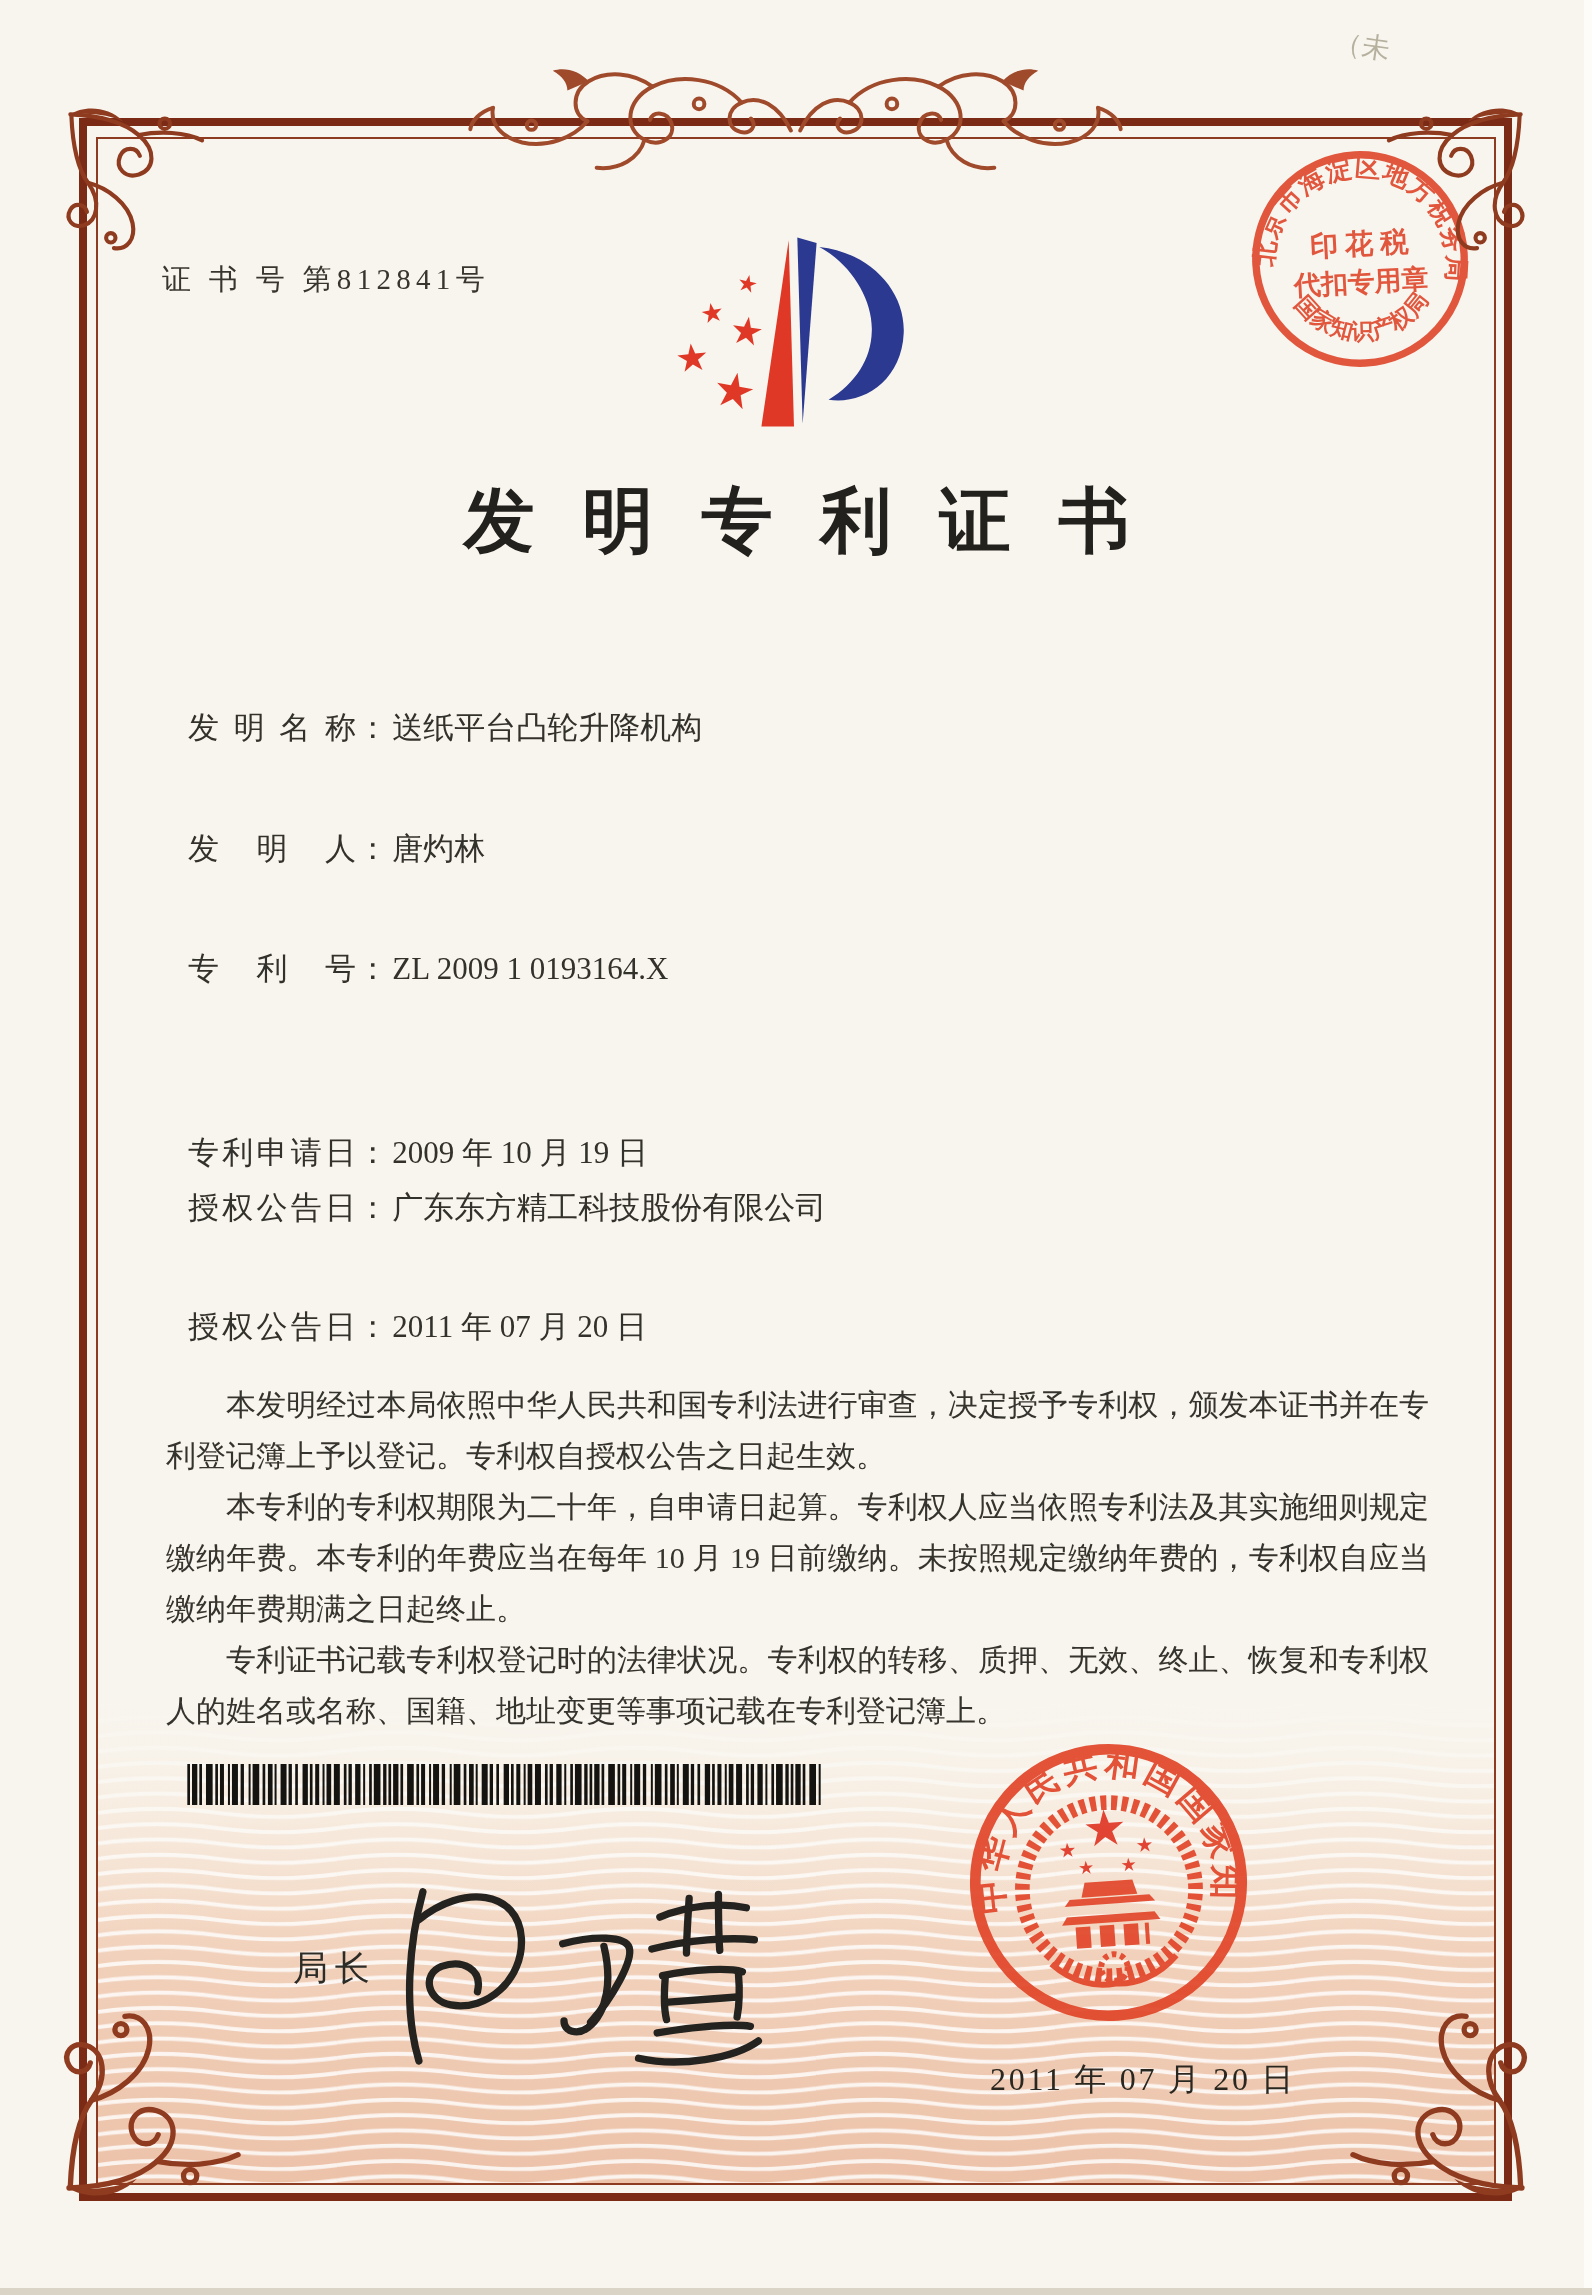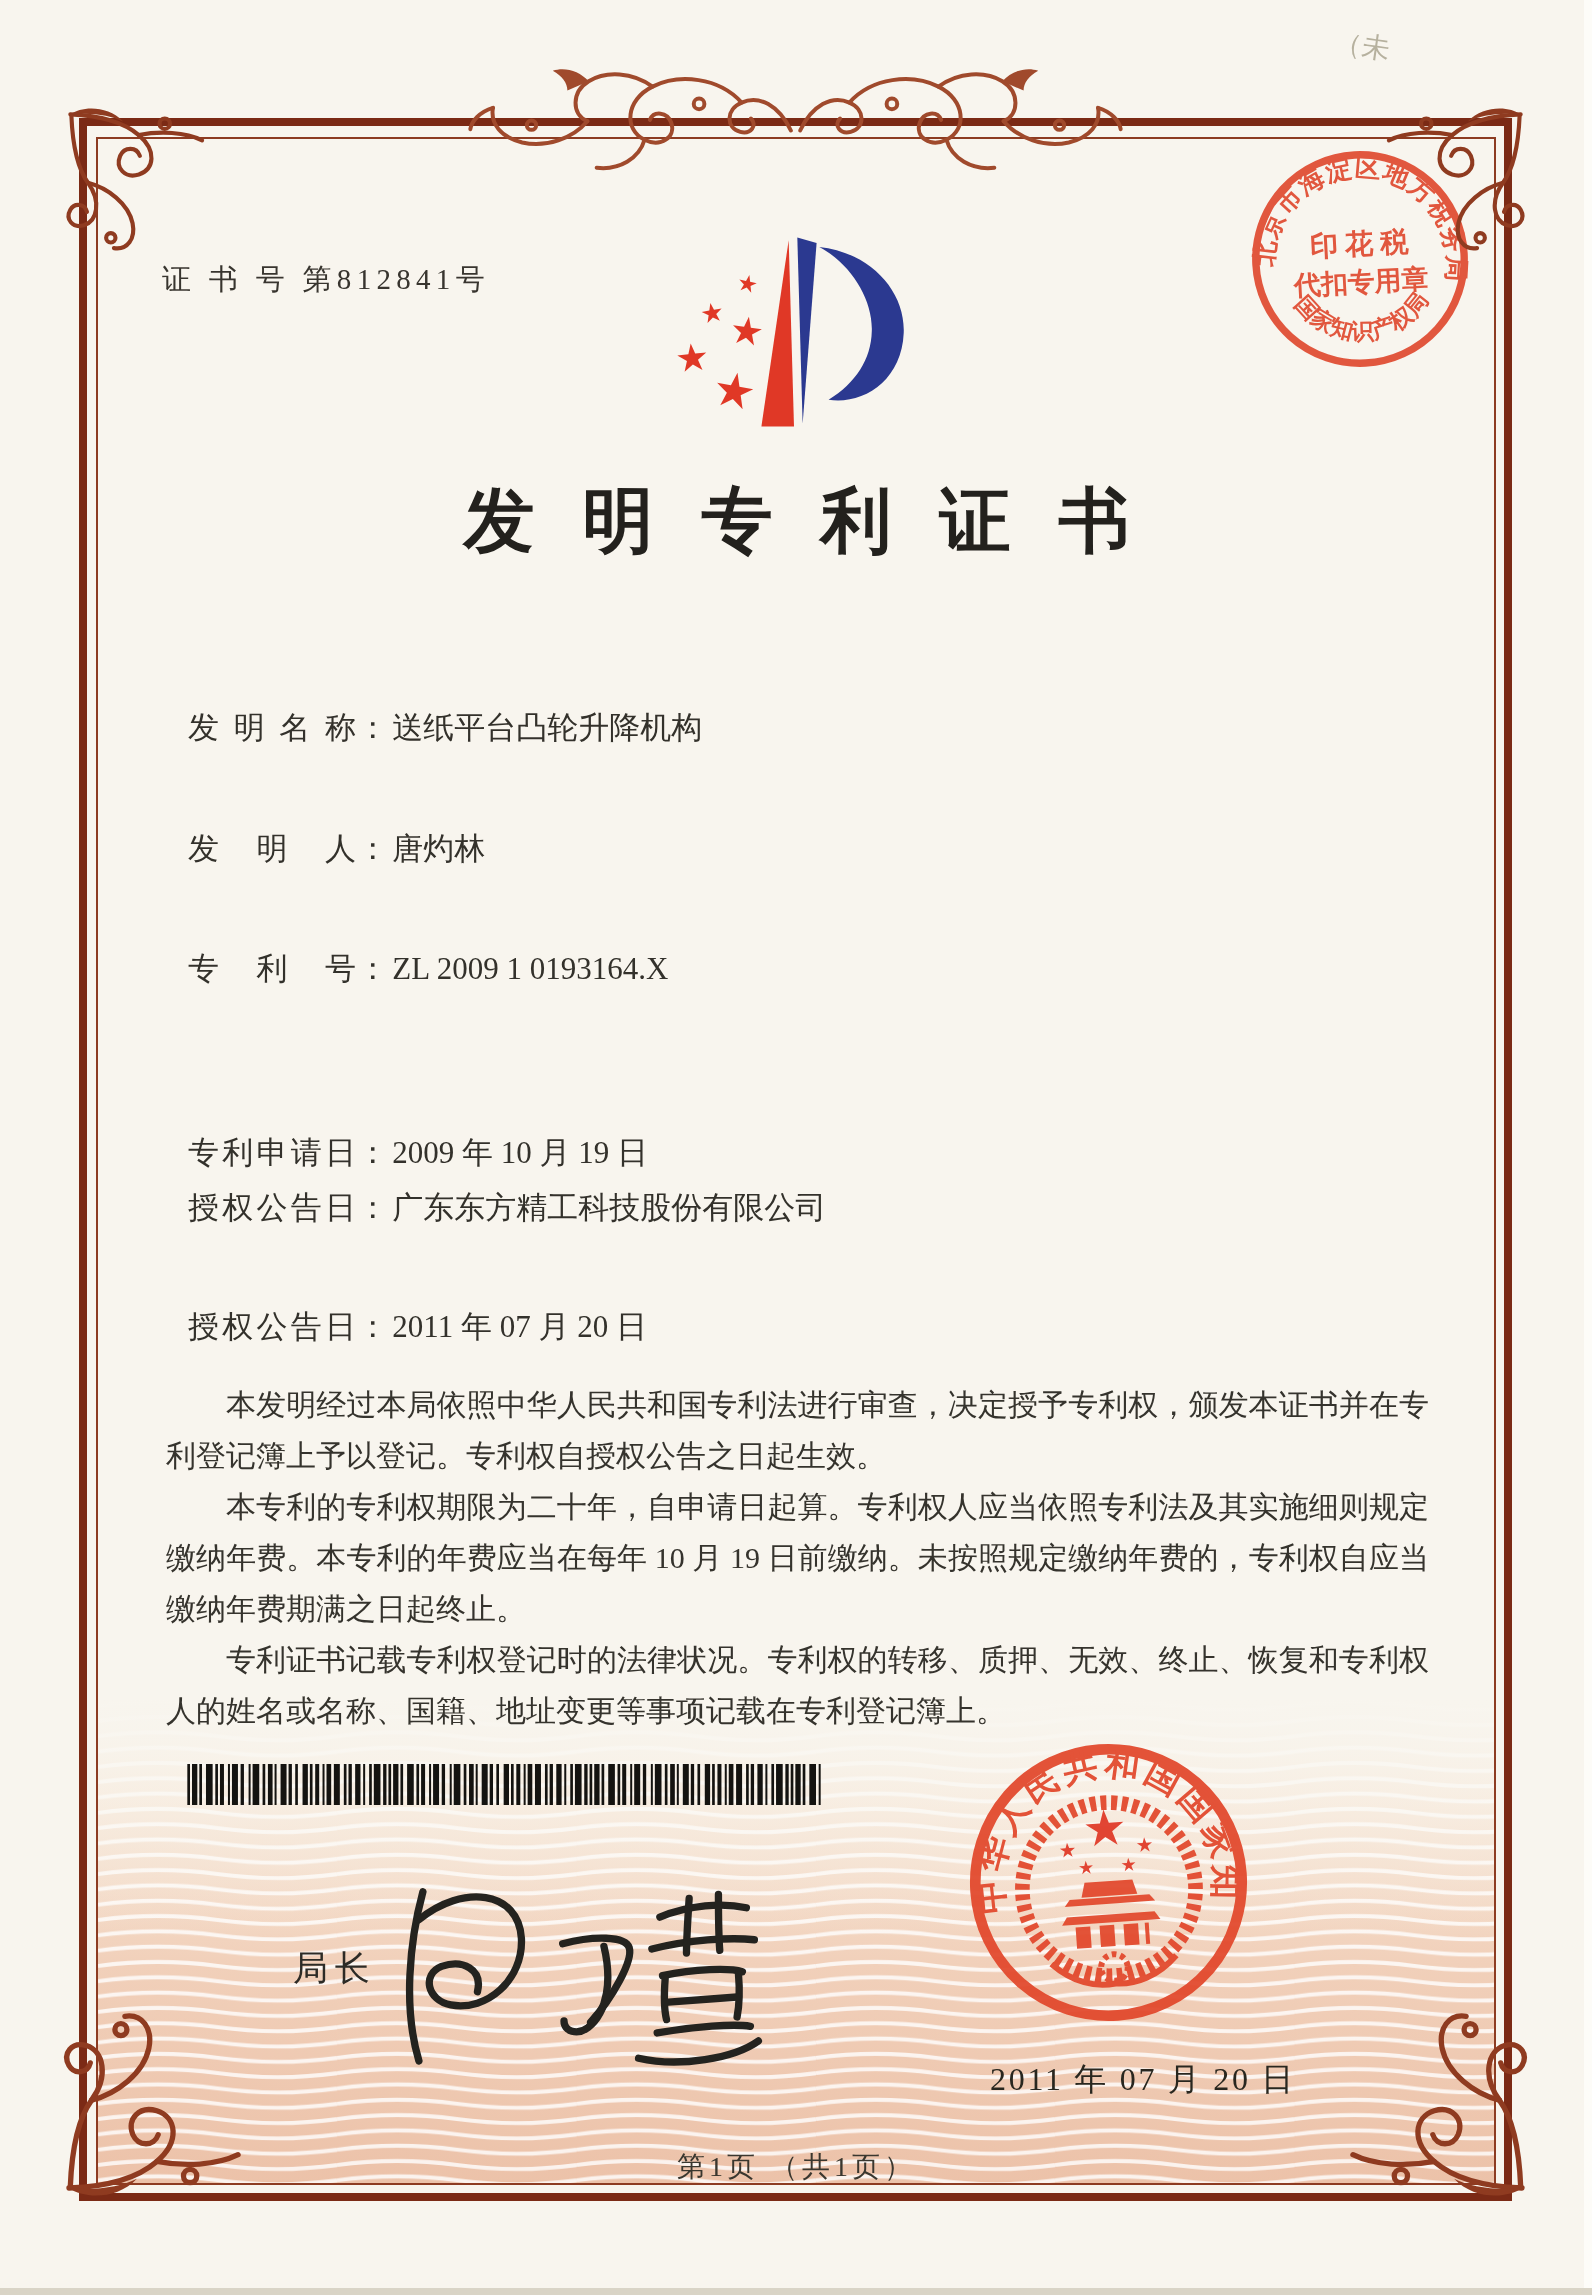"第1页 （共1页）" div.footer { html: <div>第1页 （共1页）</div> -> none }
